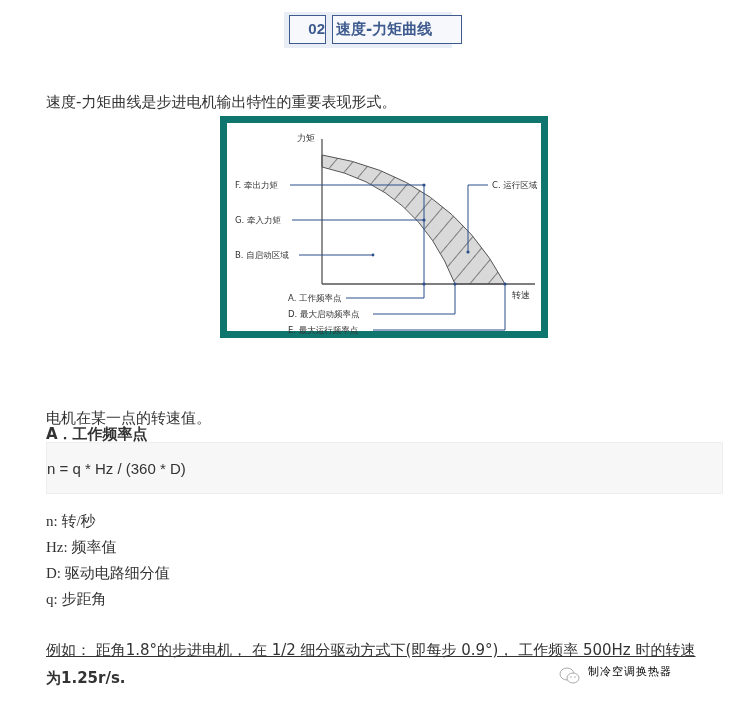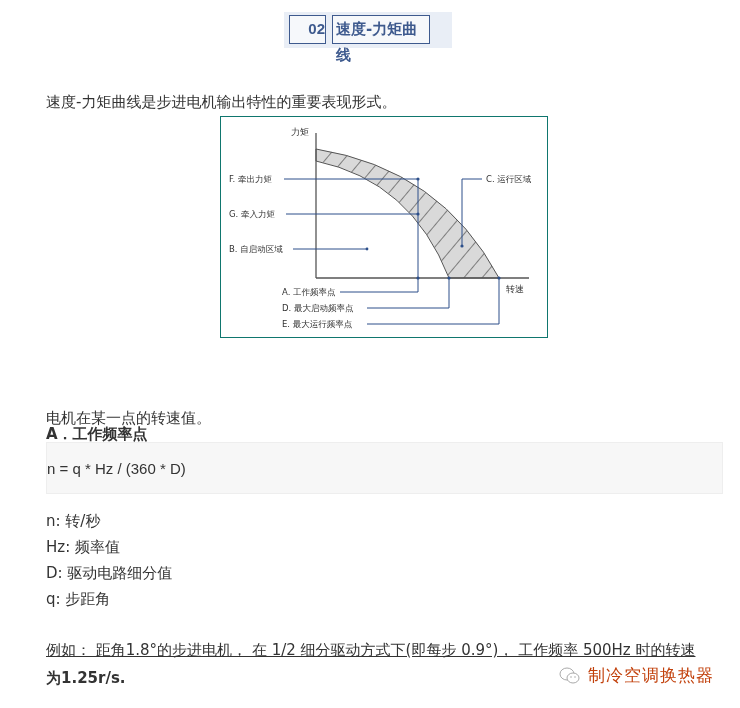"速度-力矩曲线" .badge-title { width: 98px -> 130px }
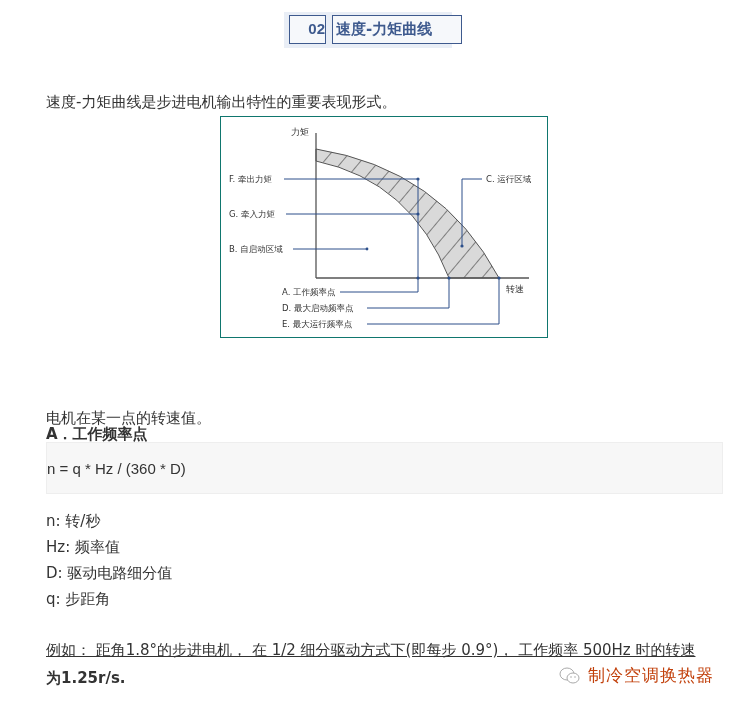"力矩" .diagram { border: 1px solid #0f766e -> 7px solid #0f766e }
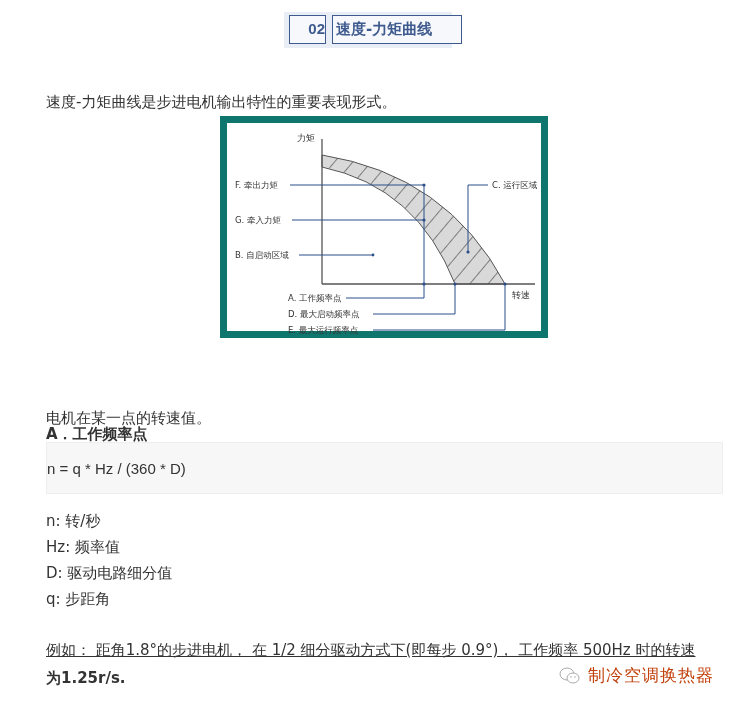"n: 转/秒" .var { font-family: none -> Liberation Serif, serif }
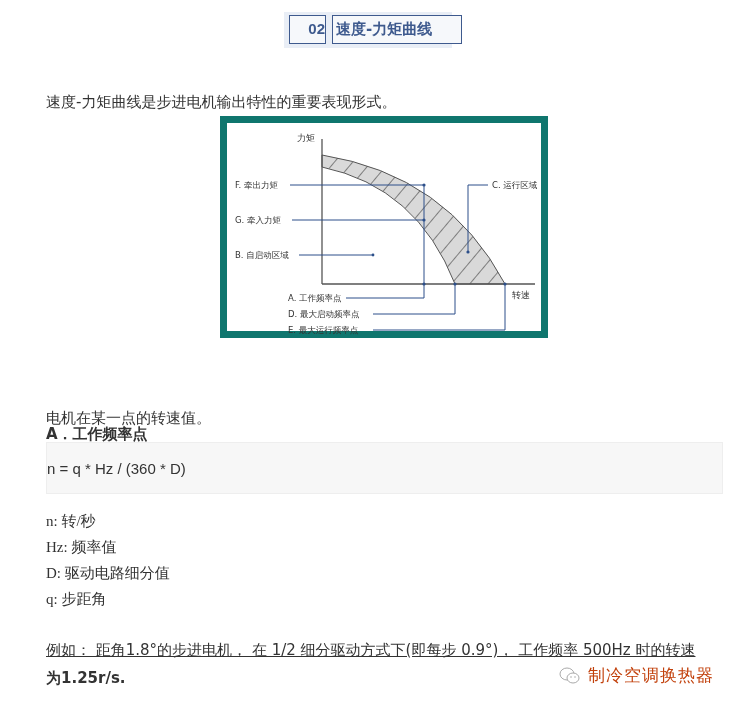"制冷空调换热器" .wm { color: #c2410c -> #000000; font-size: 17px -> 11px }
